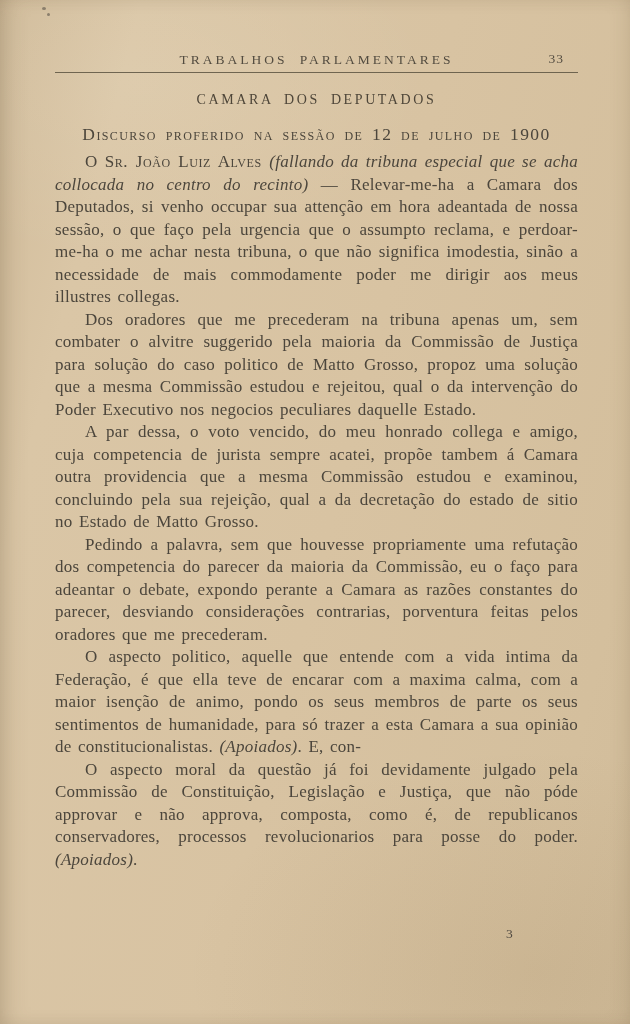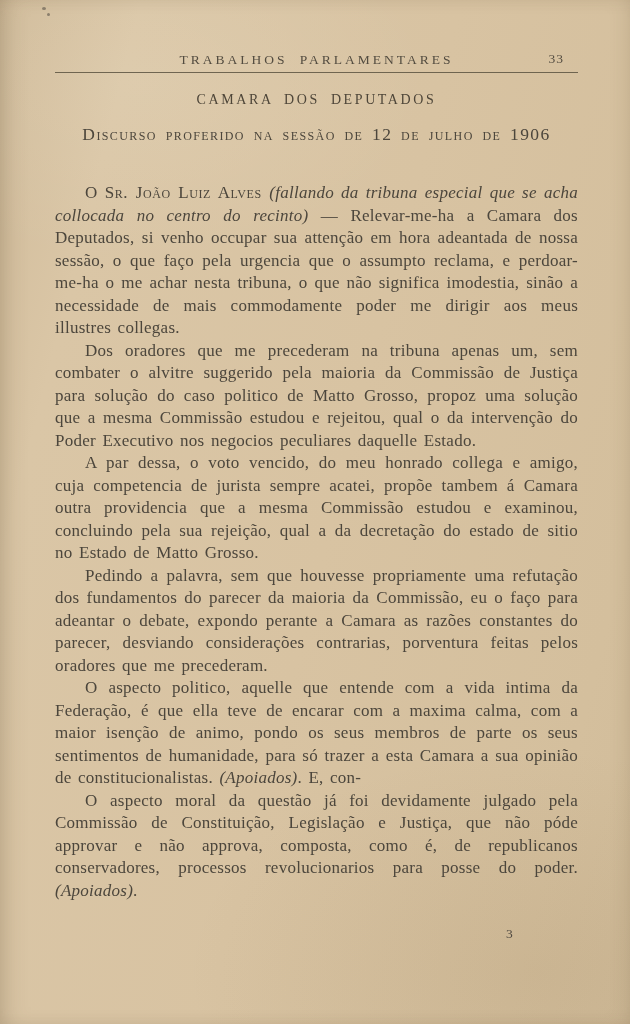"Discurso proferido na sessão de" h2.subtitle { text: 1906 -> 1900 }
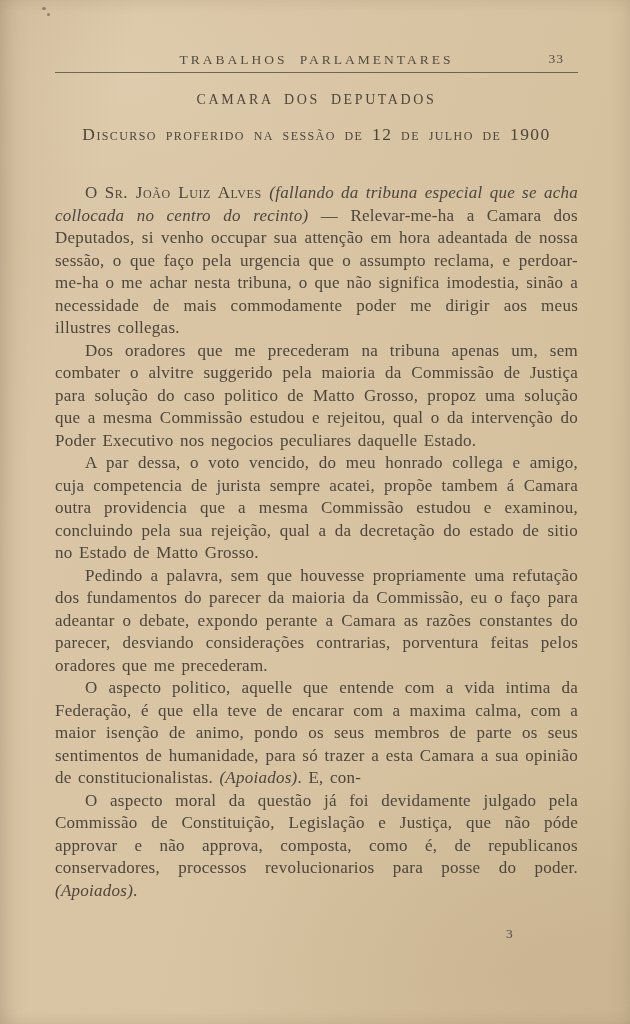"O Sr. João Luiz Alves" .body-text { margin-top: 37px -> 6px }
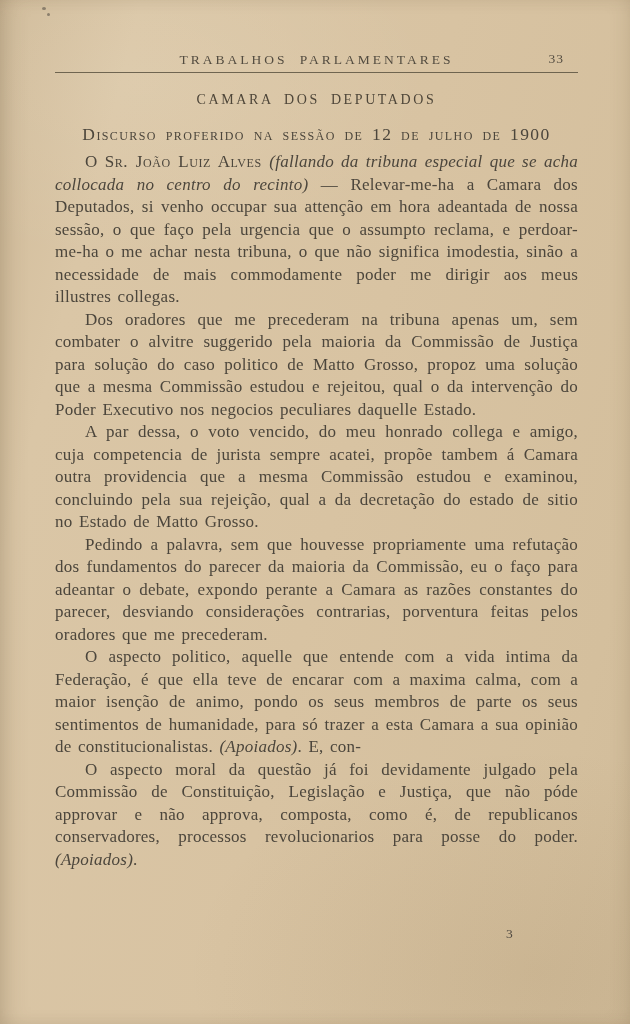"Pedindo a palavra, sem que" span { text: fundamentos -> competencia }
